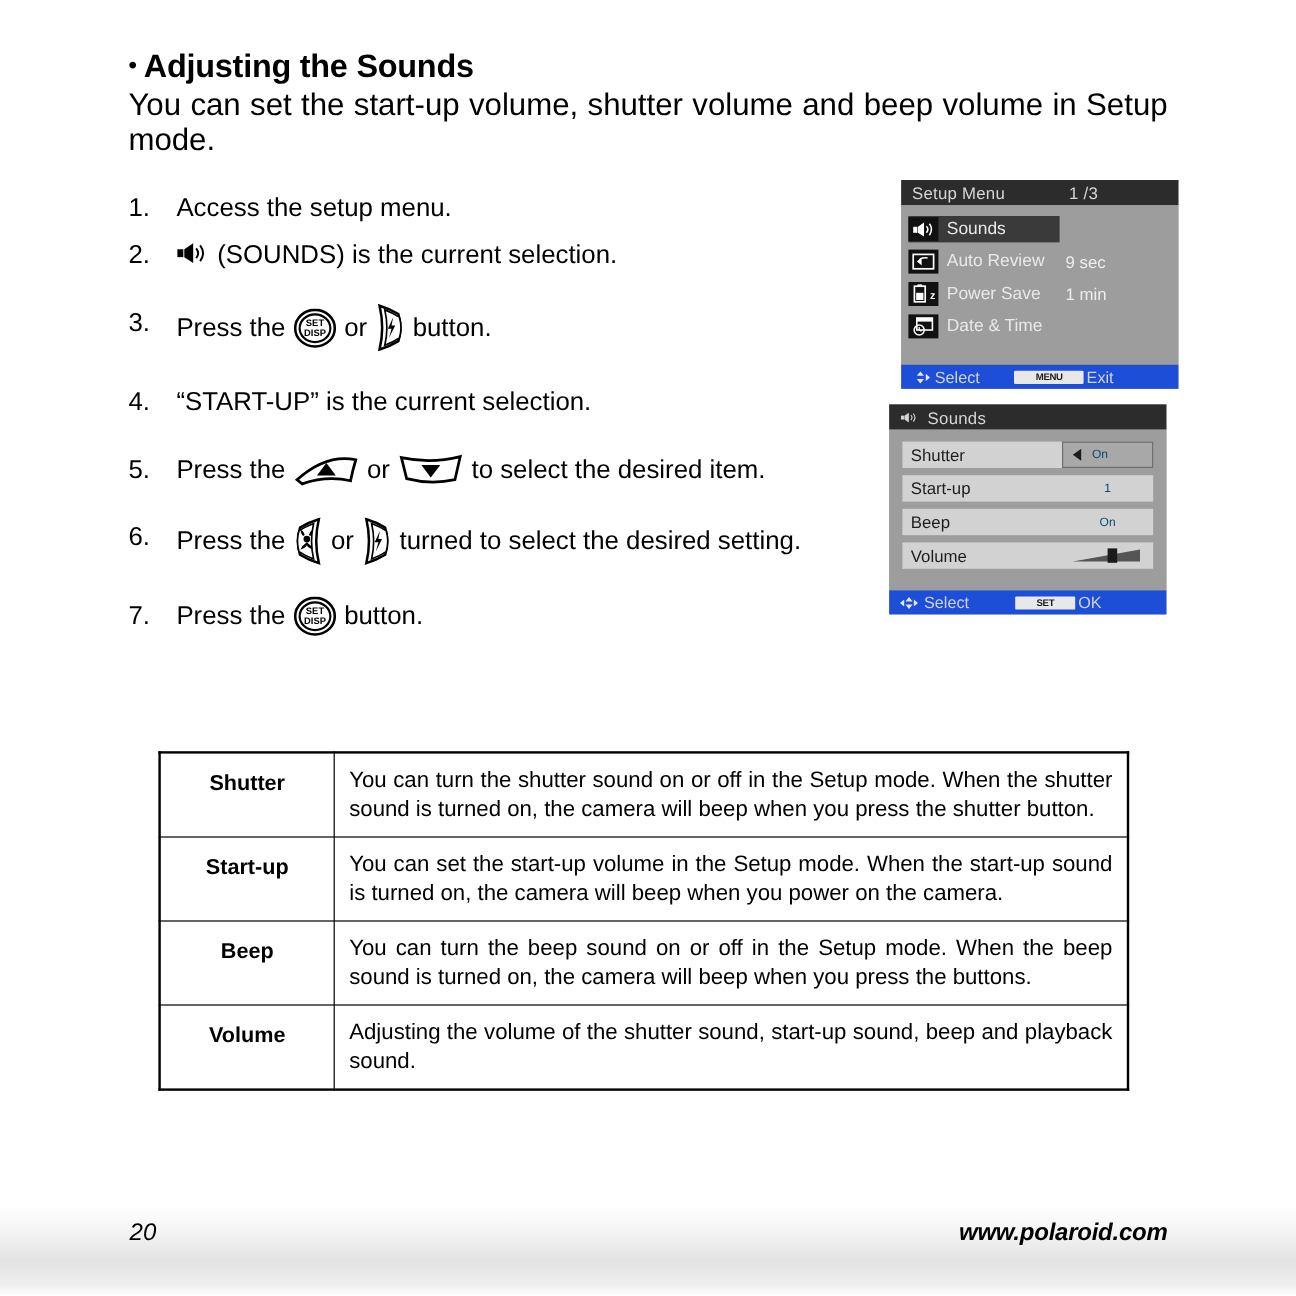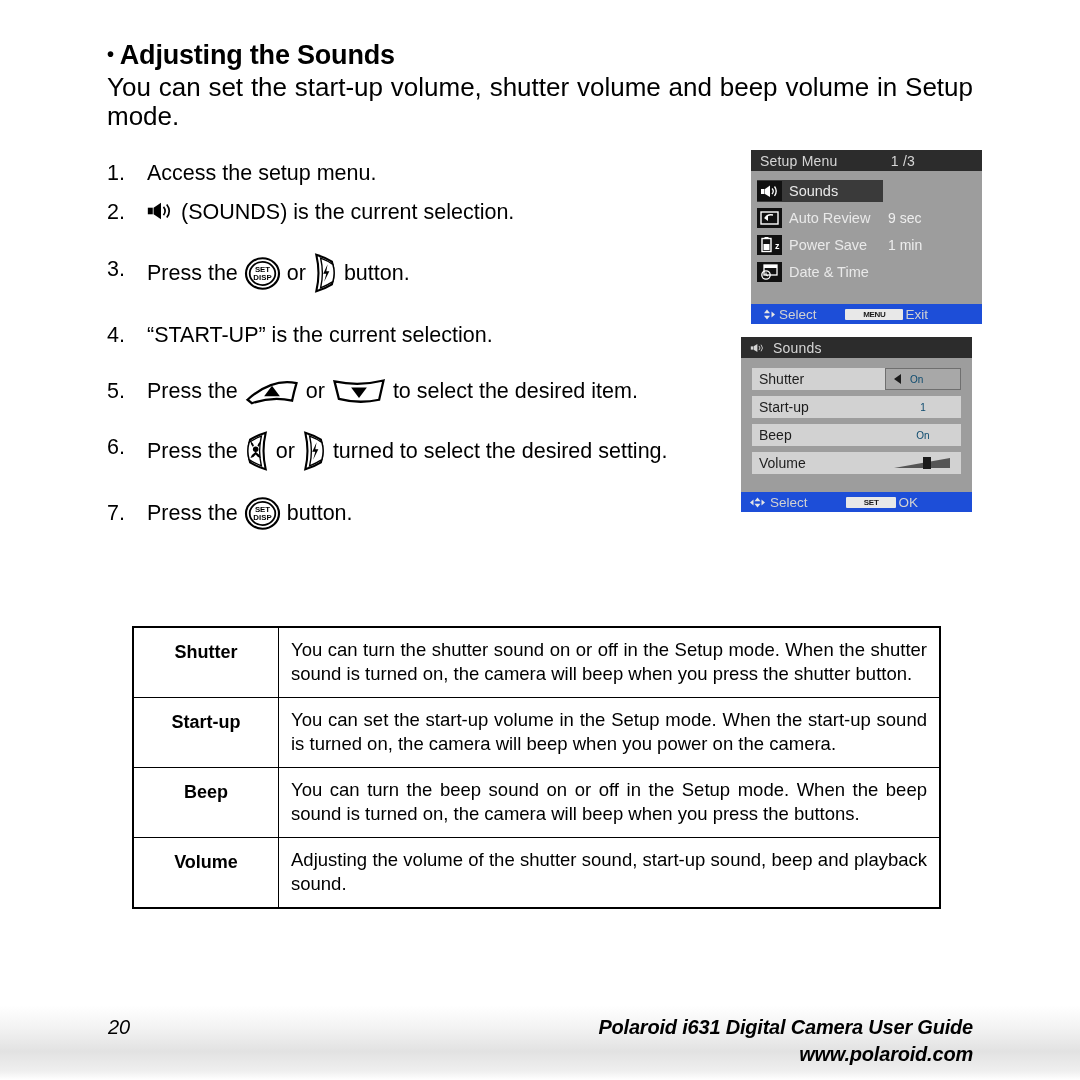"Polaroid i631 Digital Camera User" div { html: <div>Polaroid i631 Digital Camera User Guide</div> -> none }
